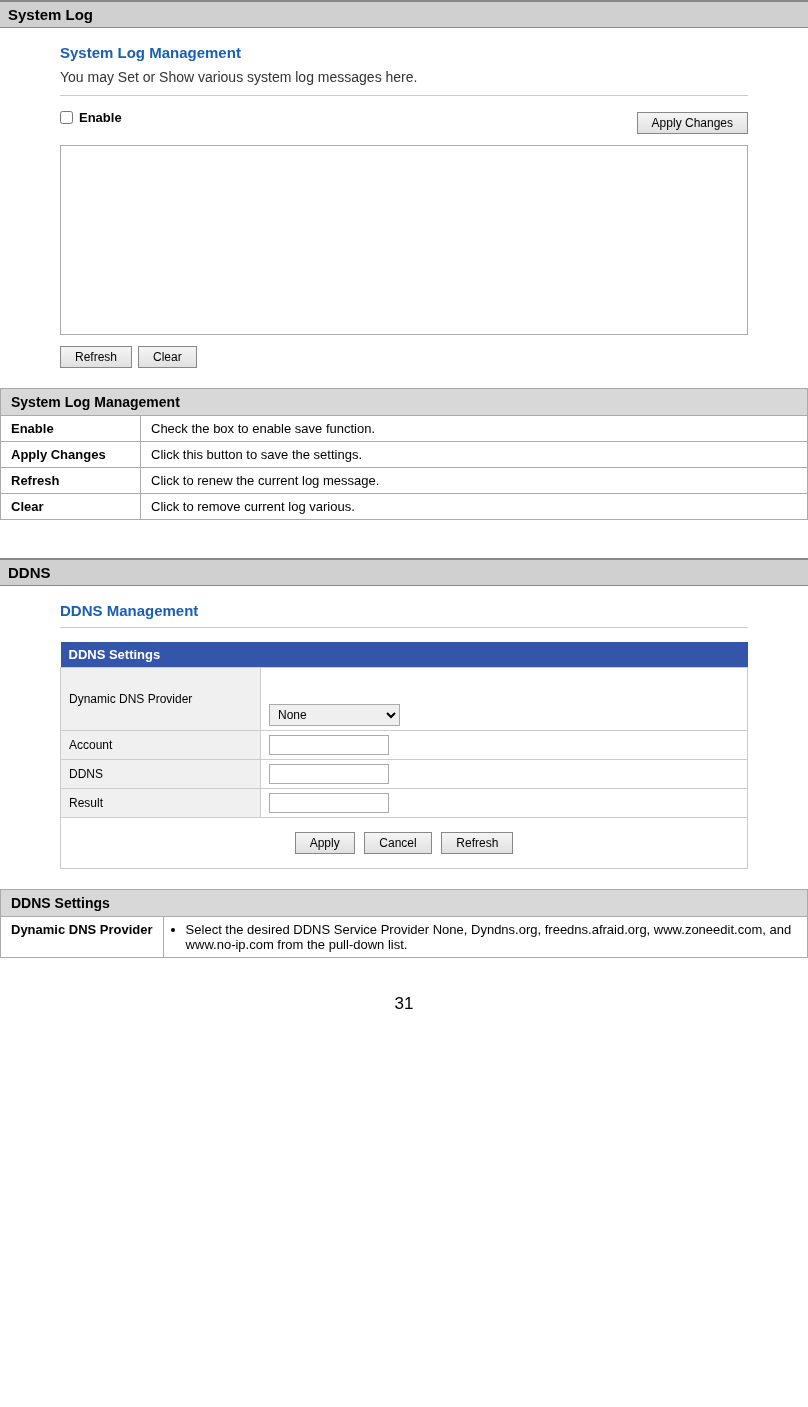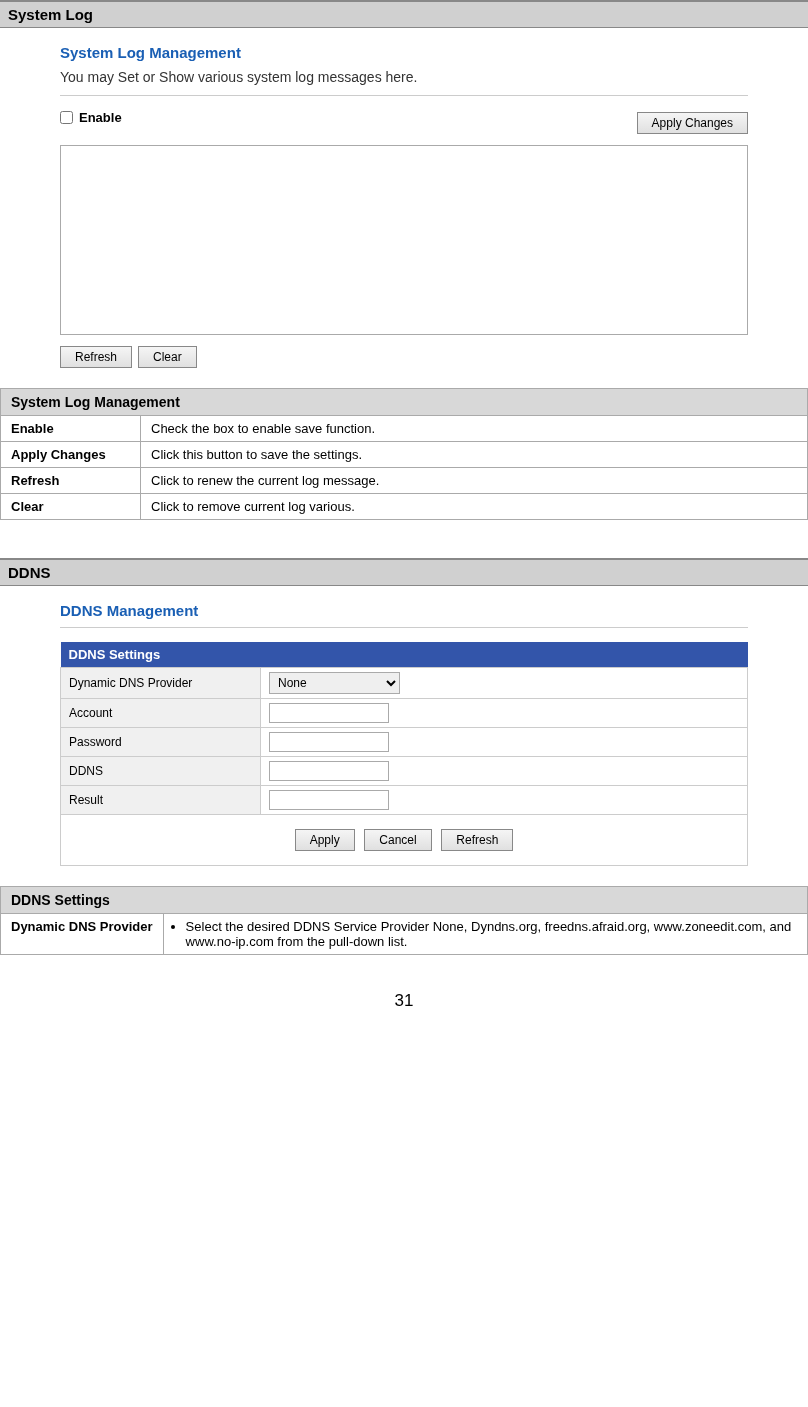"None" select { margin-top: none -> 32px }
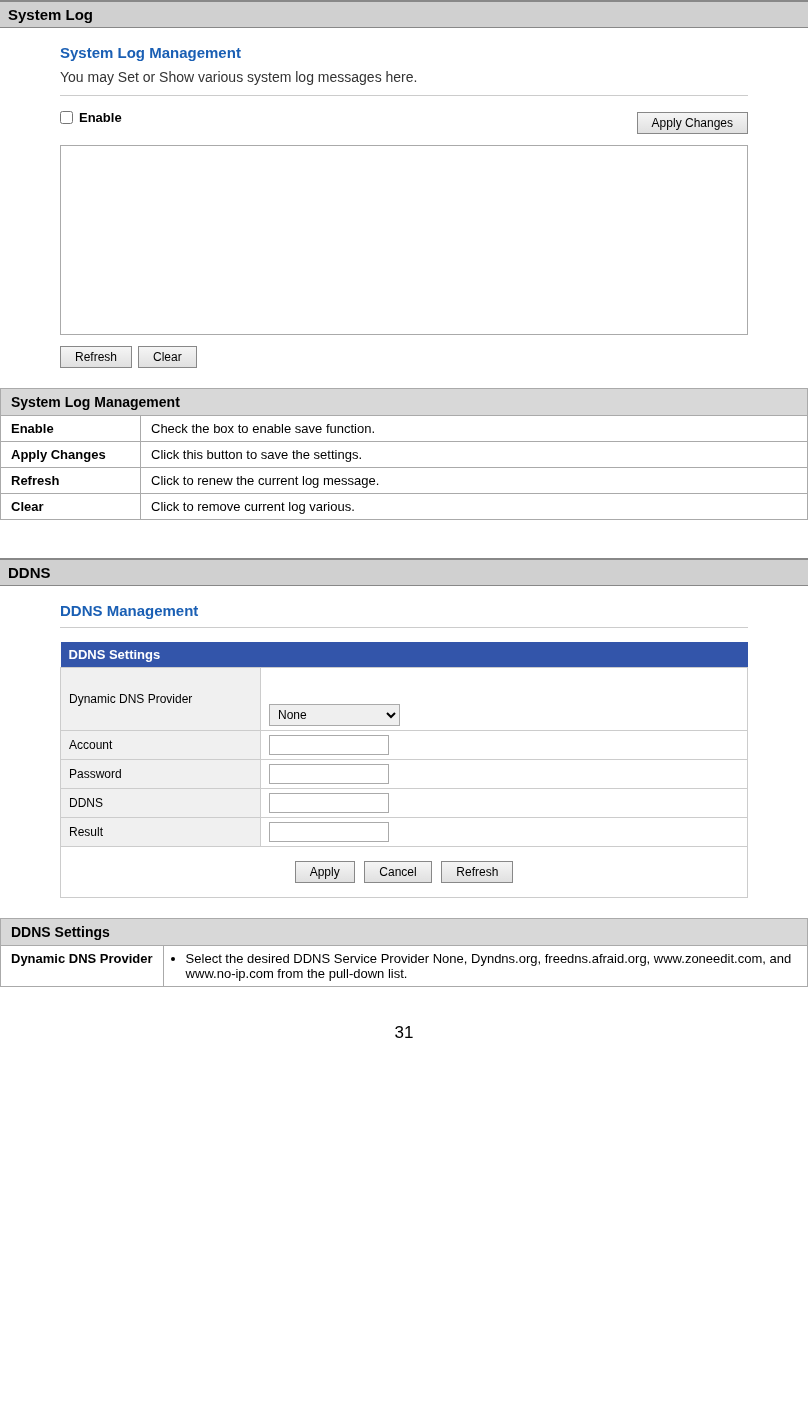"Password" tr.field-row { html: <tr> <td>Password</td> <td><input></td> </tr> -> none }
